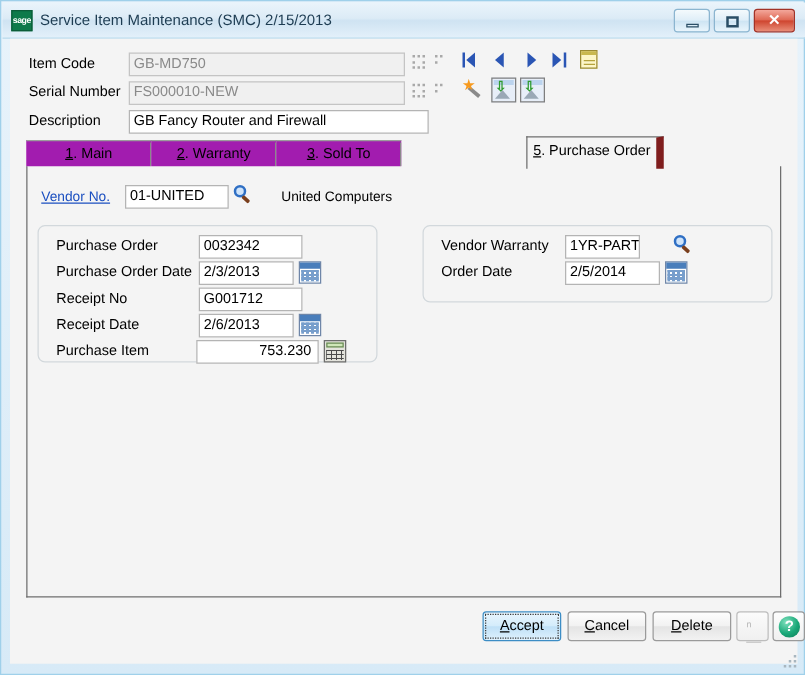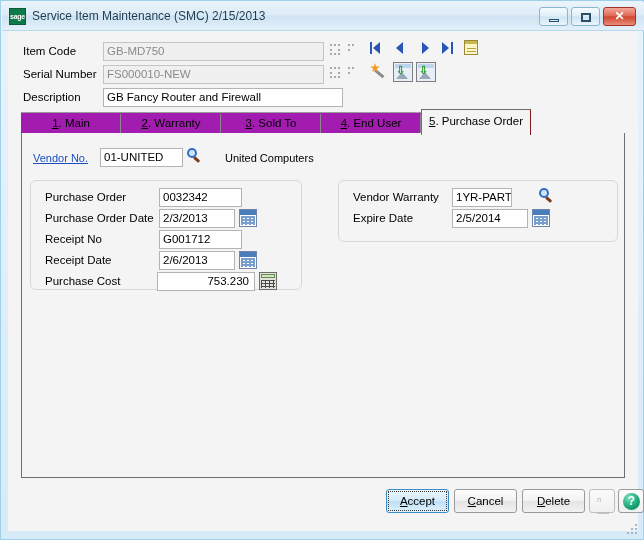"4. End User" div.tab { html: <div> <span>4</span><span>. End User</span> <span></span> </div> -> none }
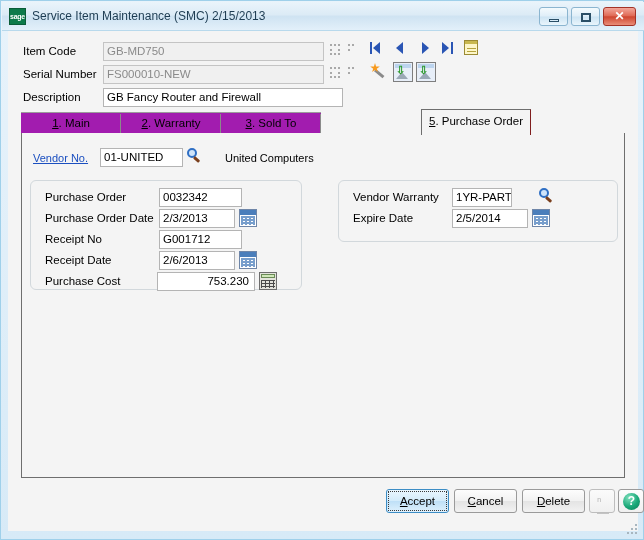"5. Purchase Order" .tab.active { border-right: 1px solid #7f1d1d -> 6px solid #7f1d1d }
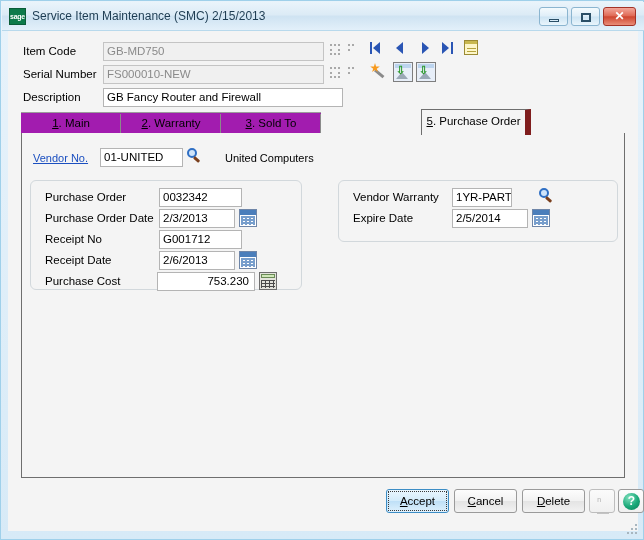"Expire Date" div.f-label { text: Expire -> Order }
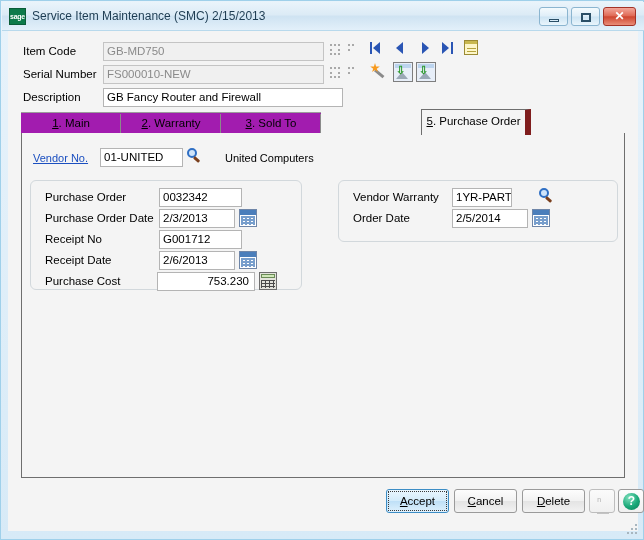"Purchase Cost" div.f-label { text: Cost -> Item }
